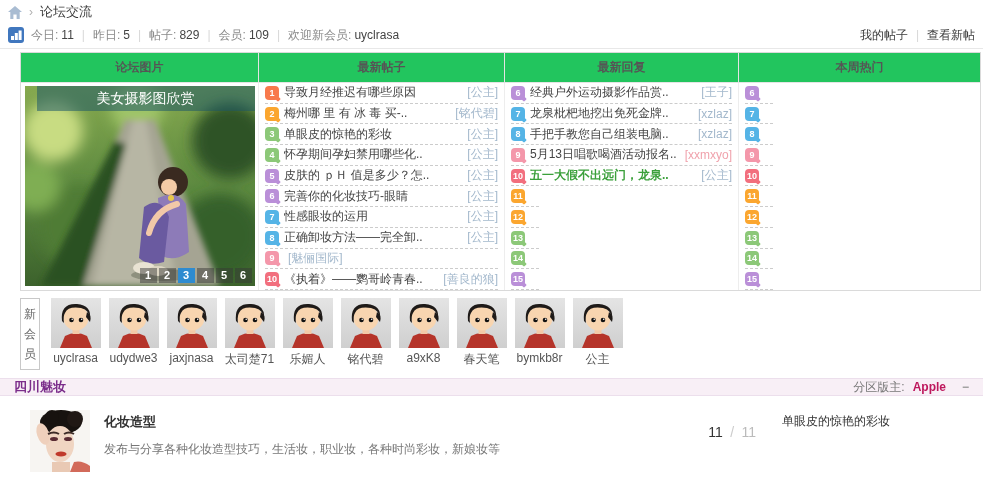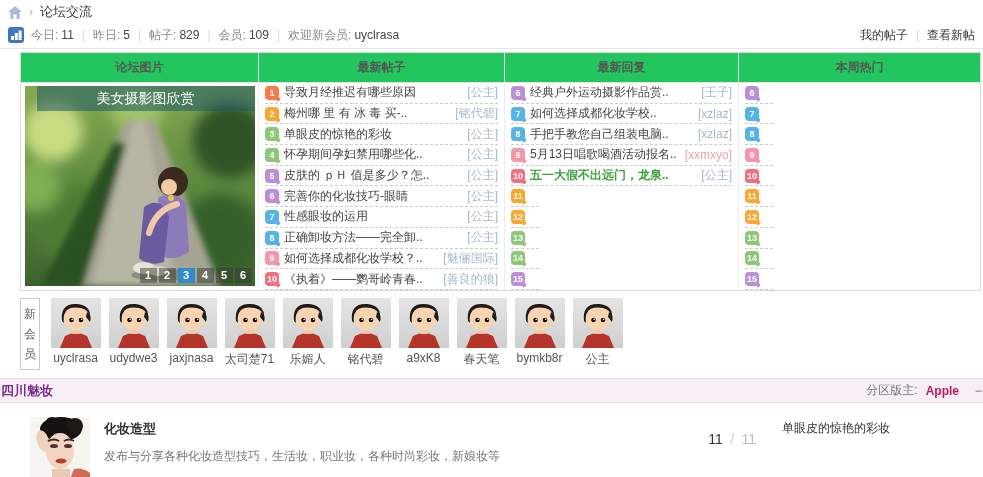"如何选择成都化妆学校.." span.ttitle { text: 如何选择成都化妆学校 -> 龙泉枇杷地挖出免死金牌 }
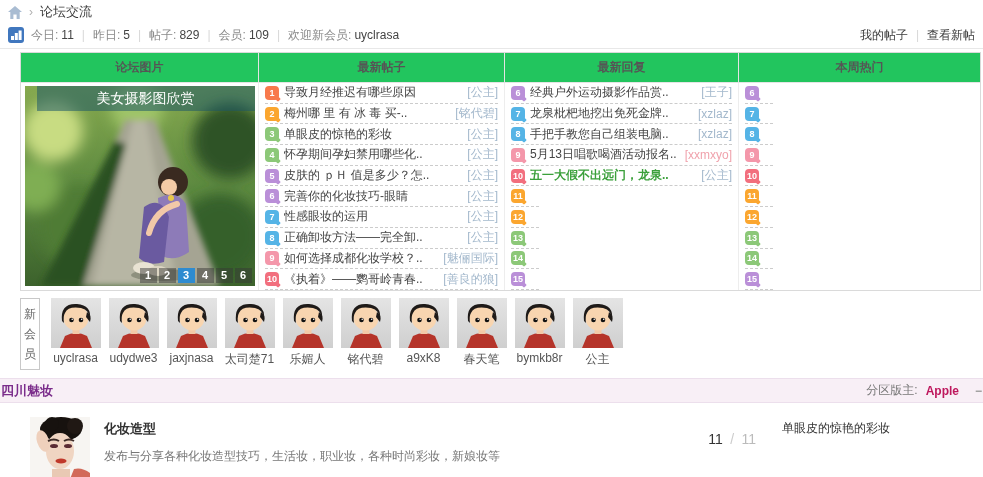"如何选择成都化妆学校？.." span.ttitle { html: <span>如何选择成都化妆学校？..</span> -> none }
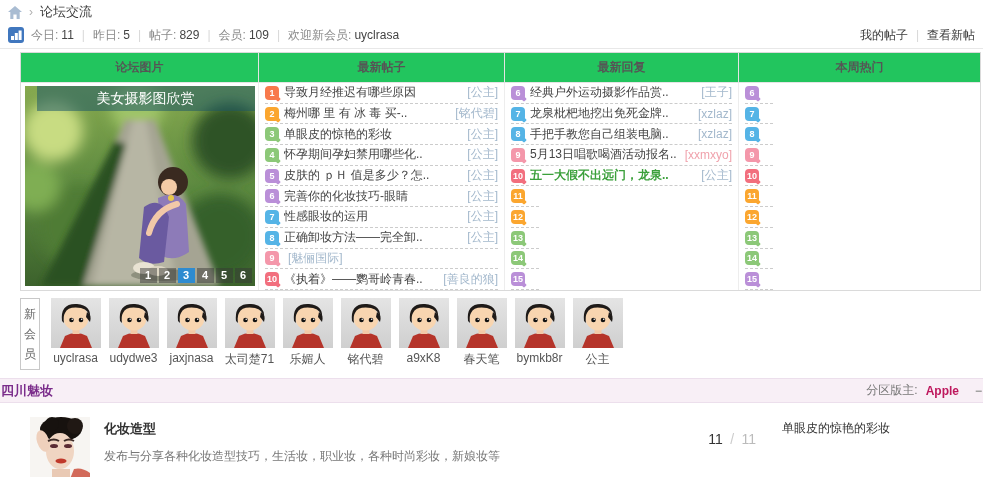"四川魅妆" .section-head { height: 25px -> 18px; padding: 0 1px -> 0 14px }
